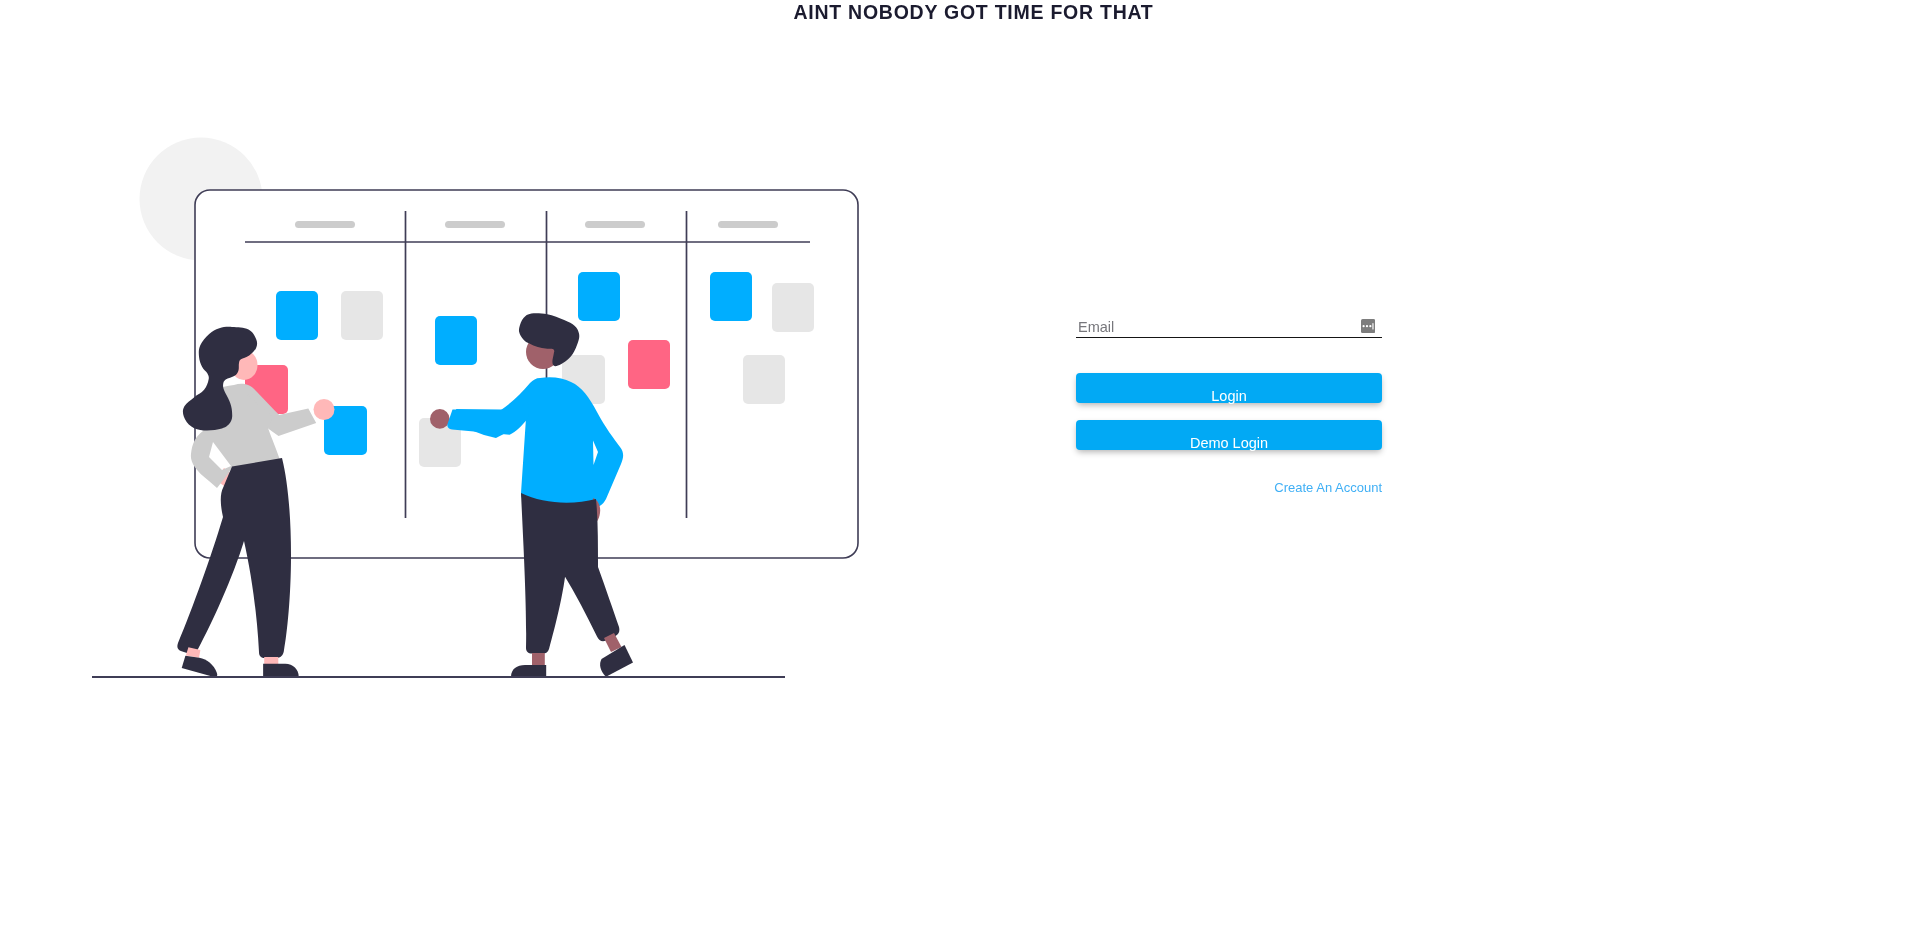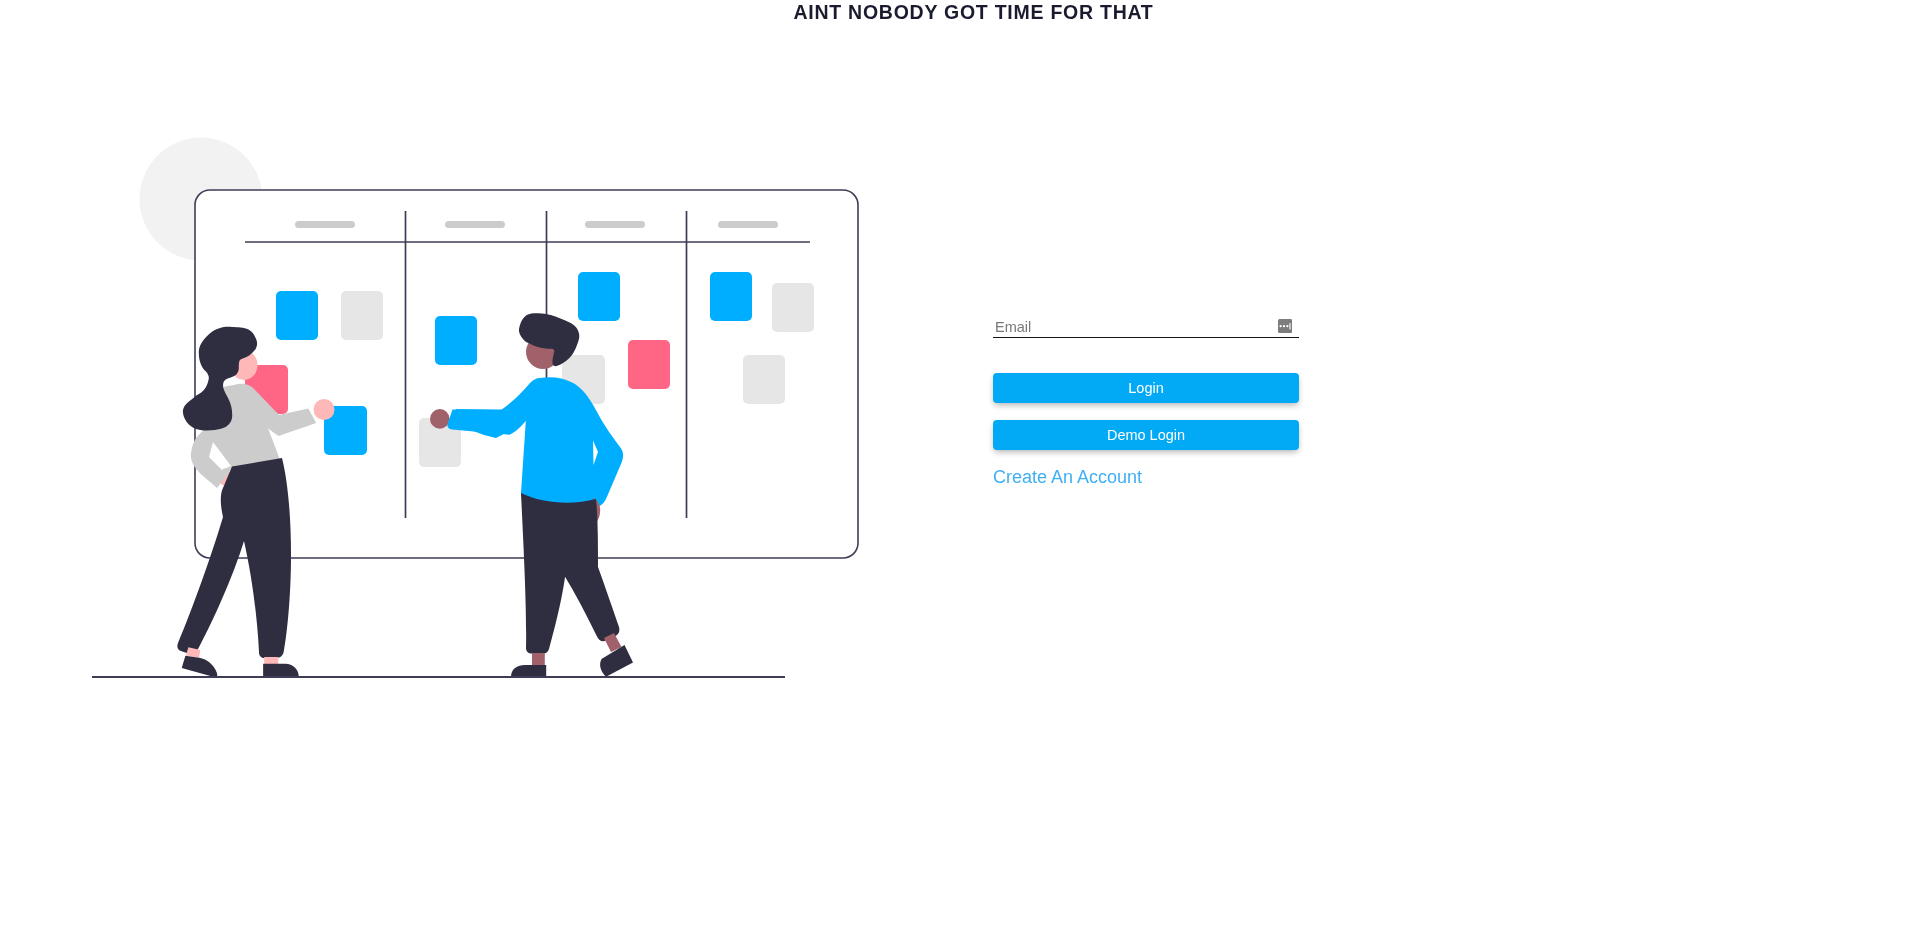"Email" .form-wrap { left: 993px -> 1076px }
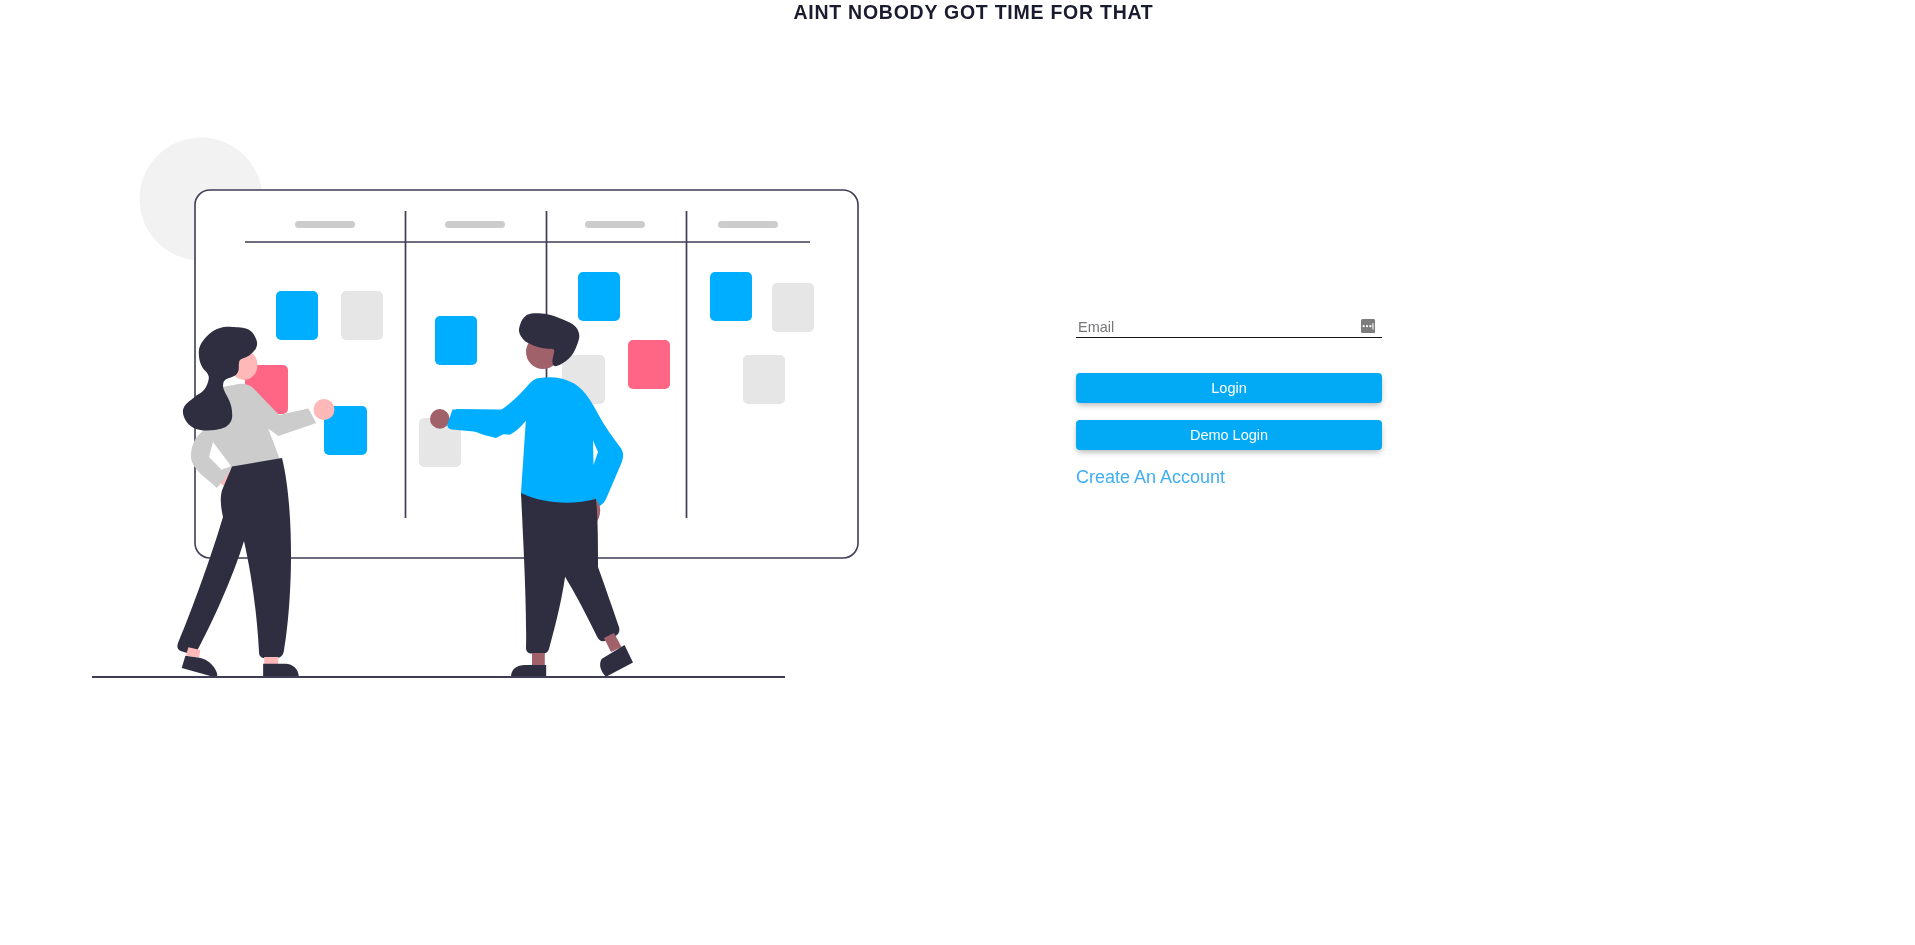"Login" .btn { padding: 0 -> 8px }
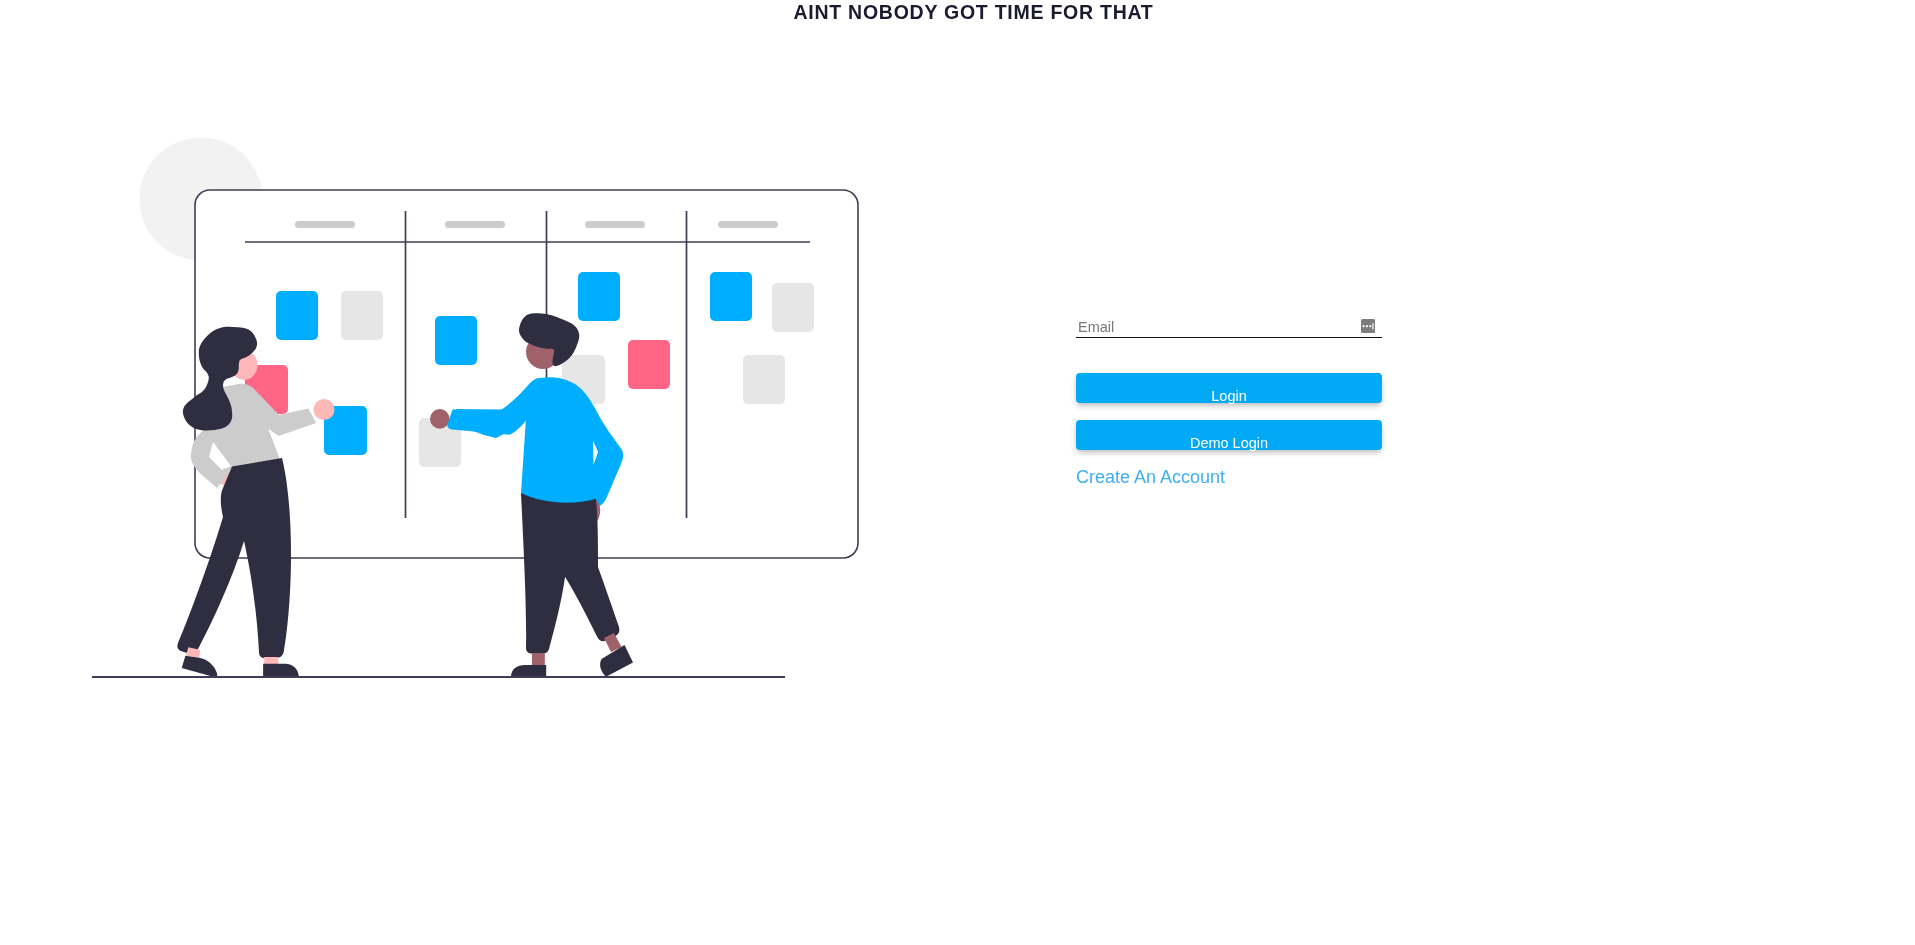"Create An Account" .link { font-size: 18px -> 13px; margin-top: 19px -> 30px; text-align: left -> right }
